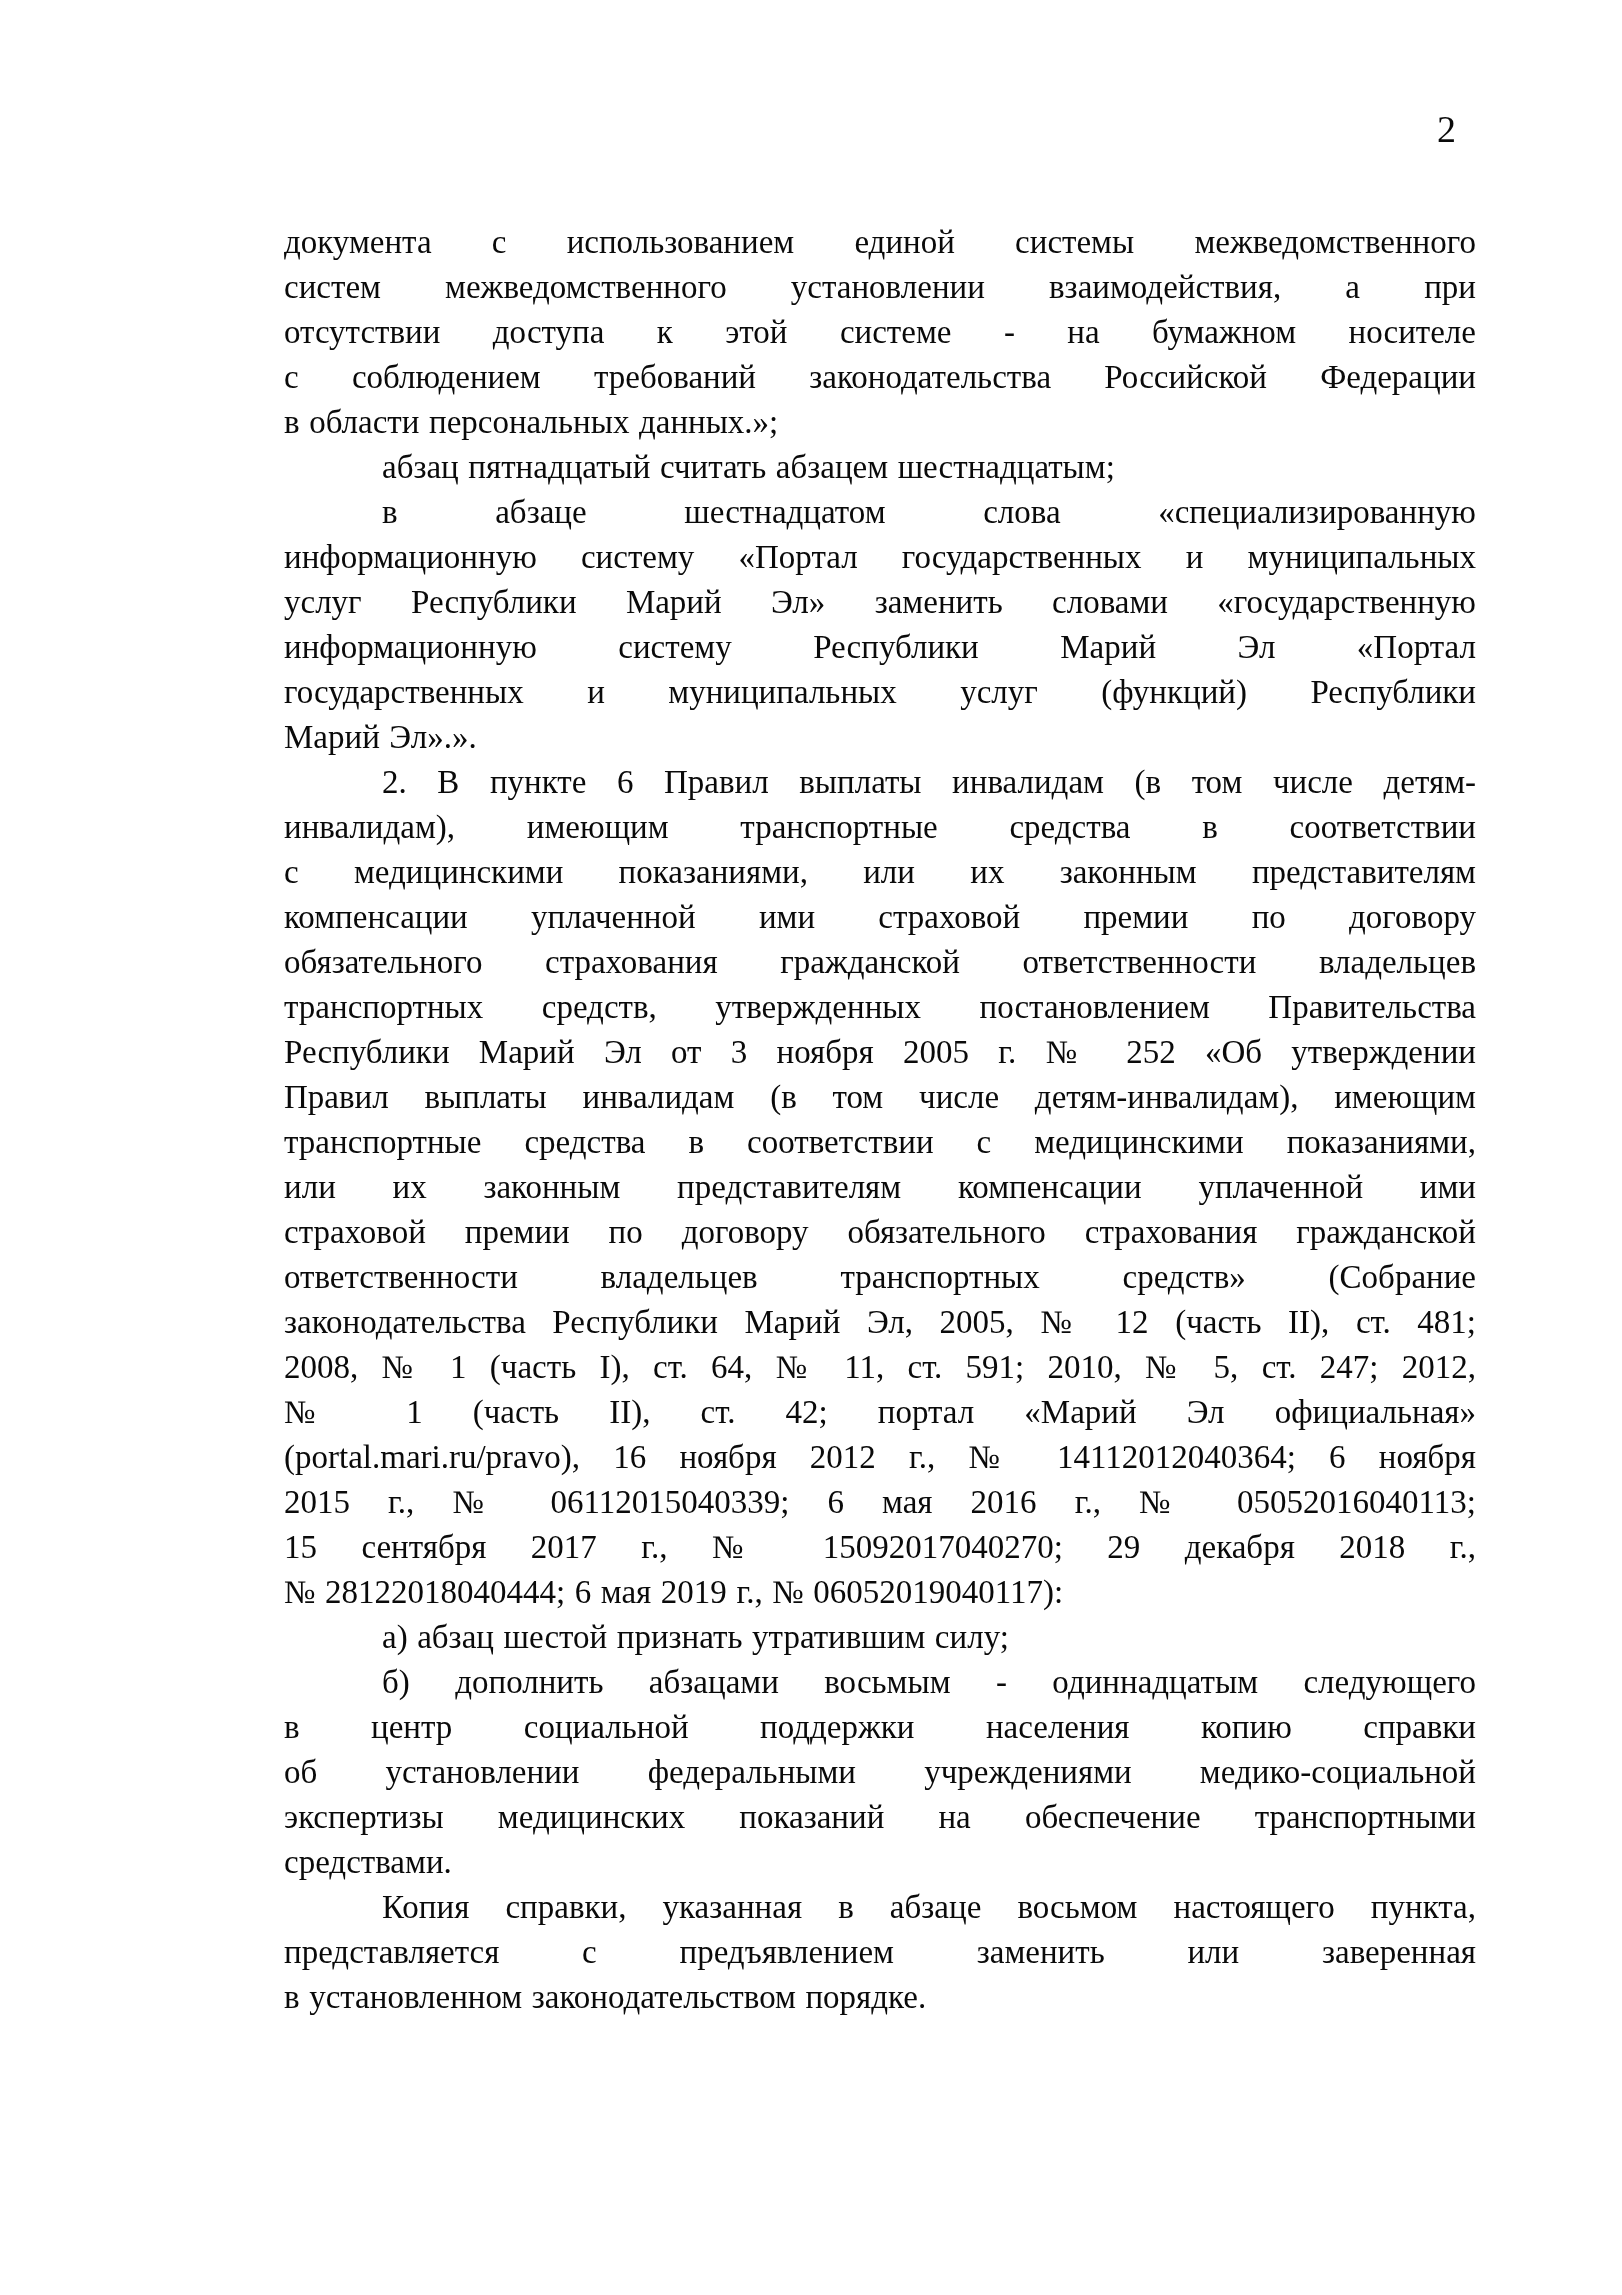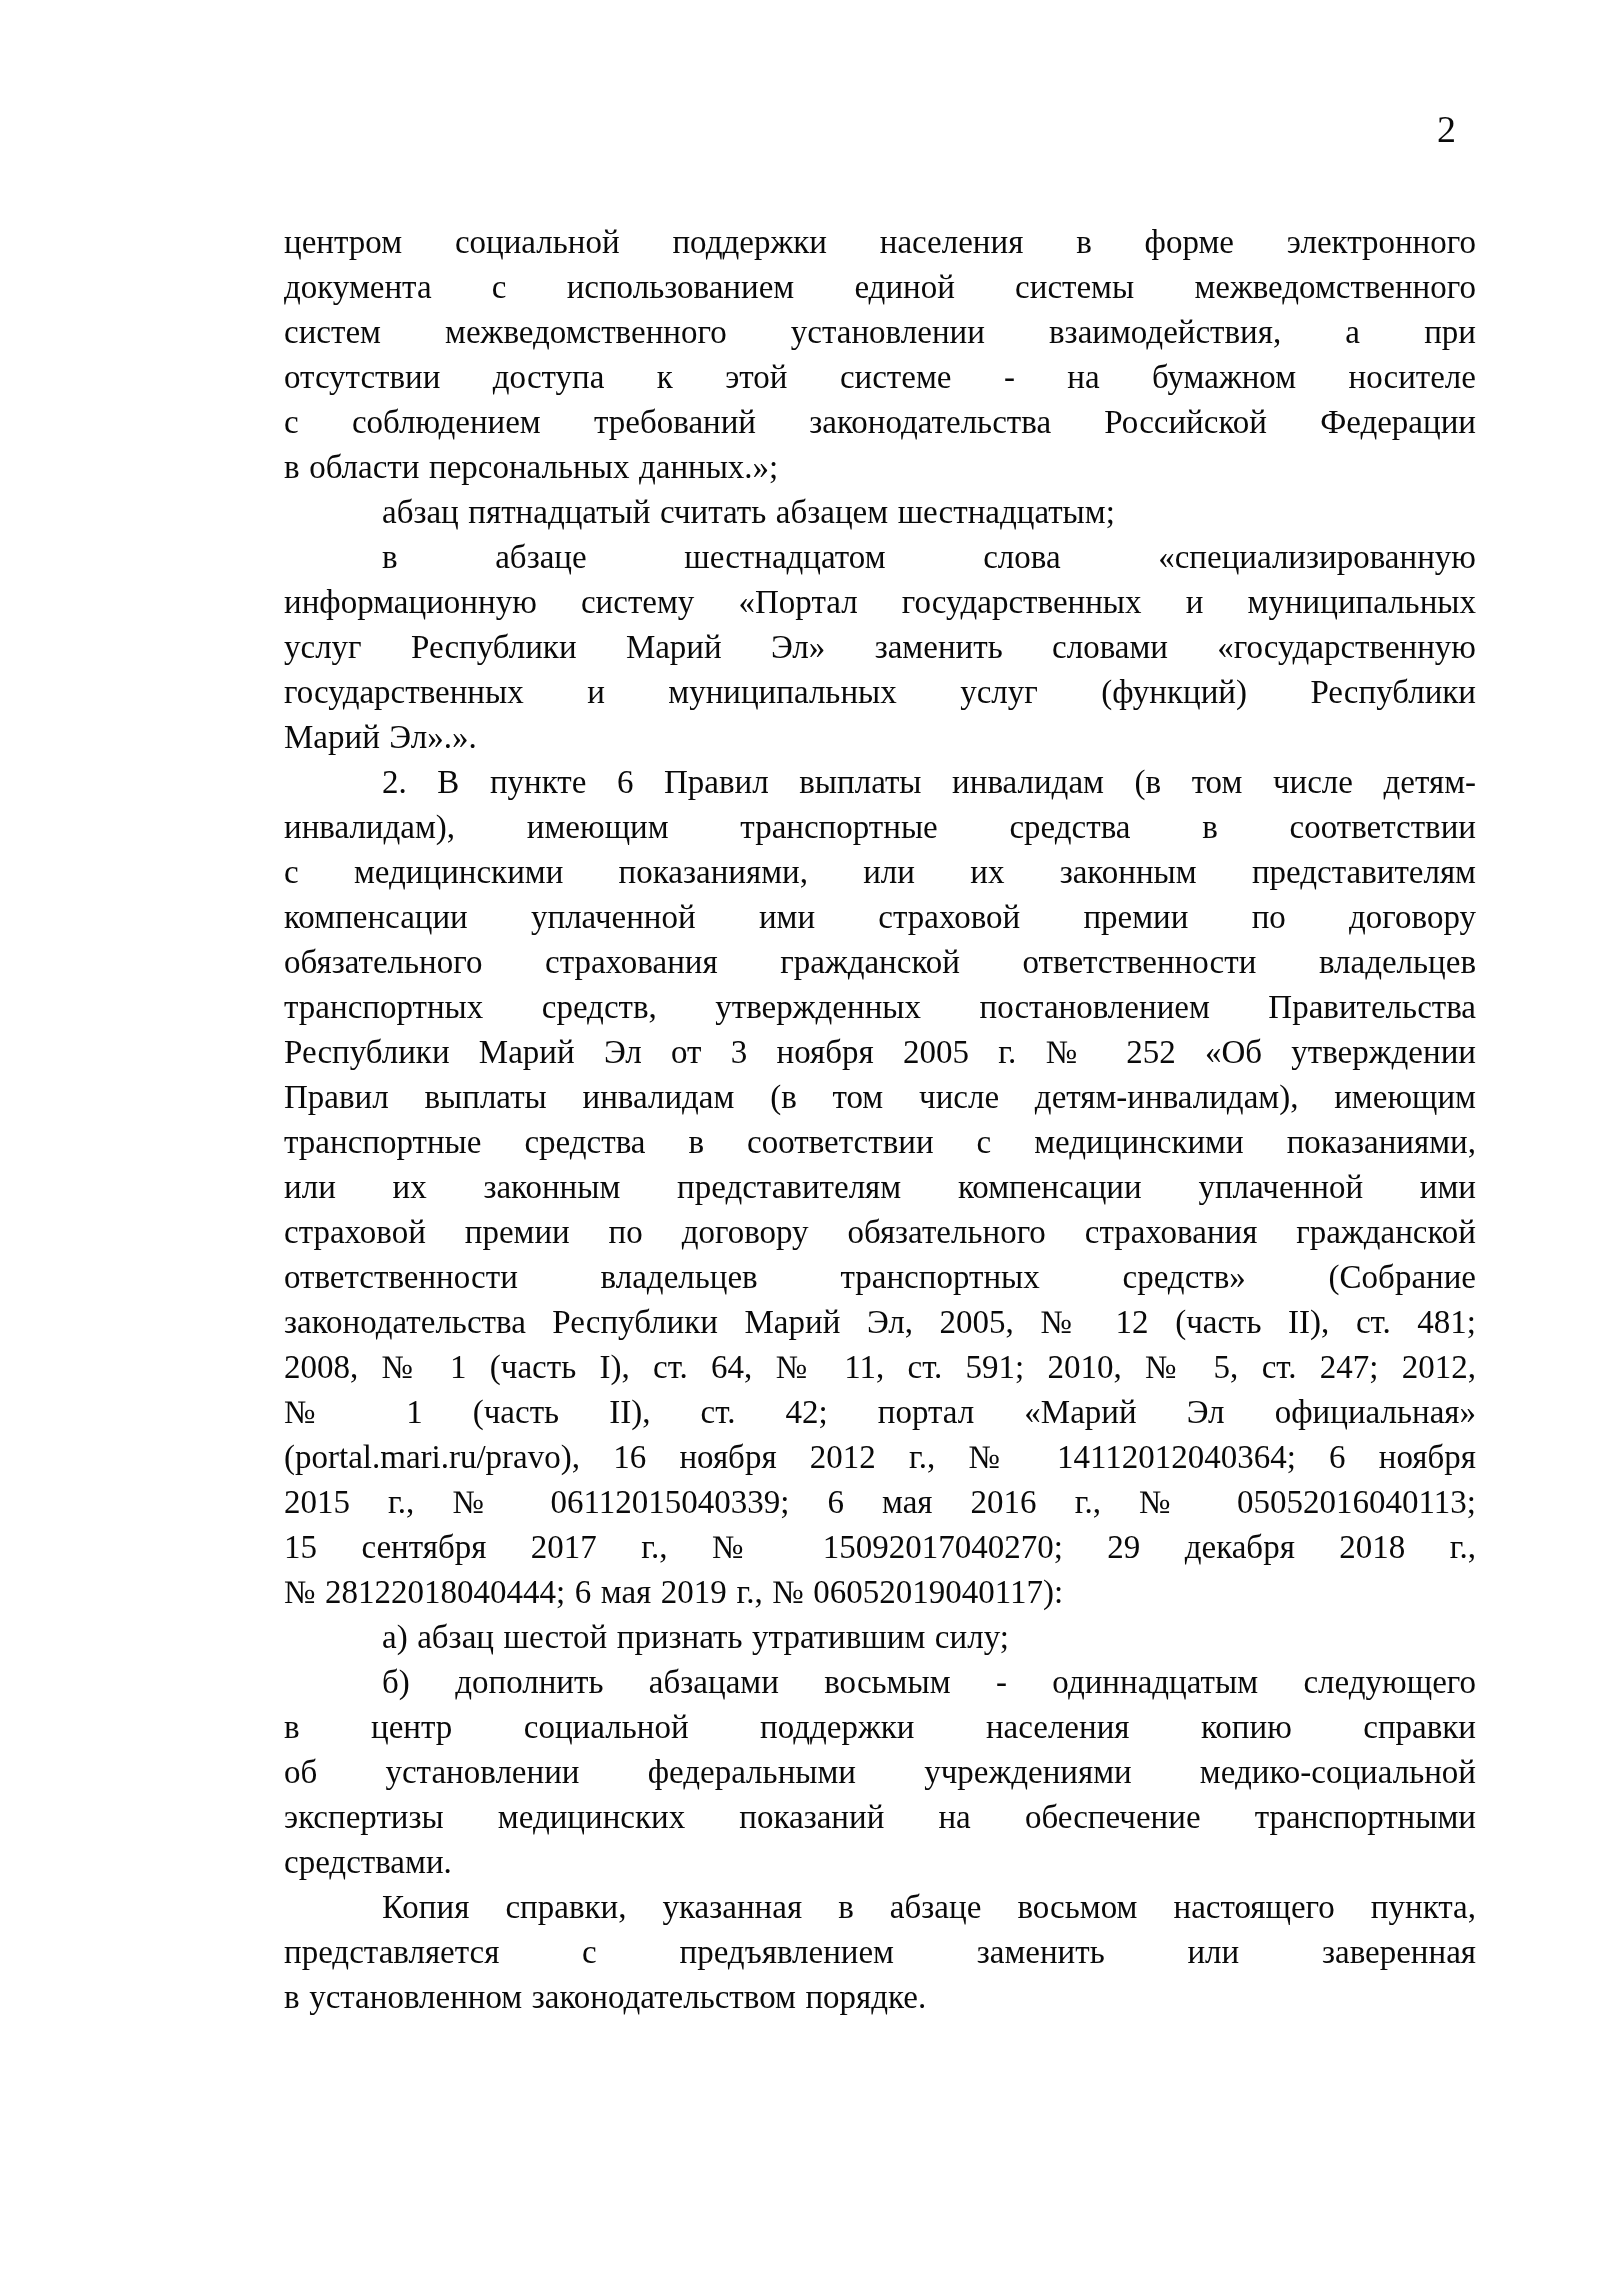"центром социальной поддержки населения в" div.ln { html: <div>центром социальной поддержки населения в форме электронного</div> -> none }
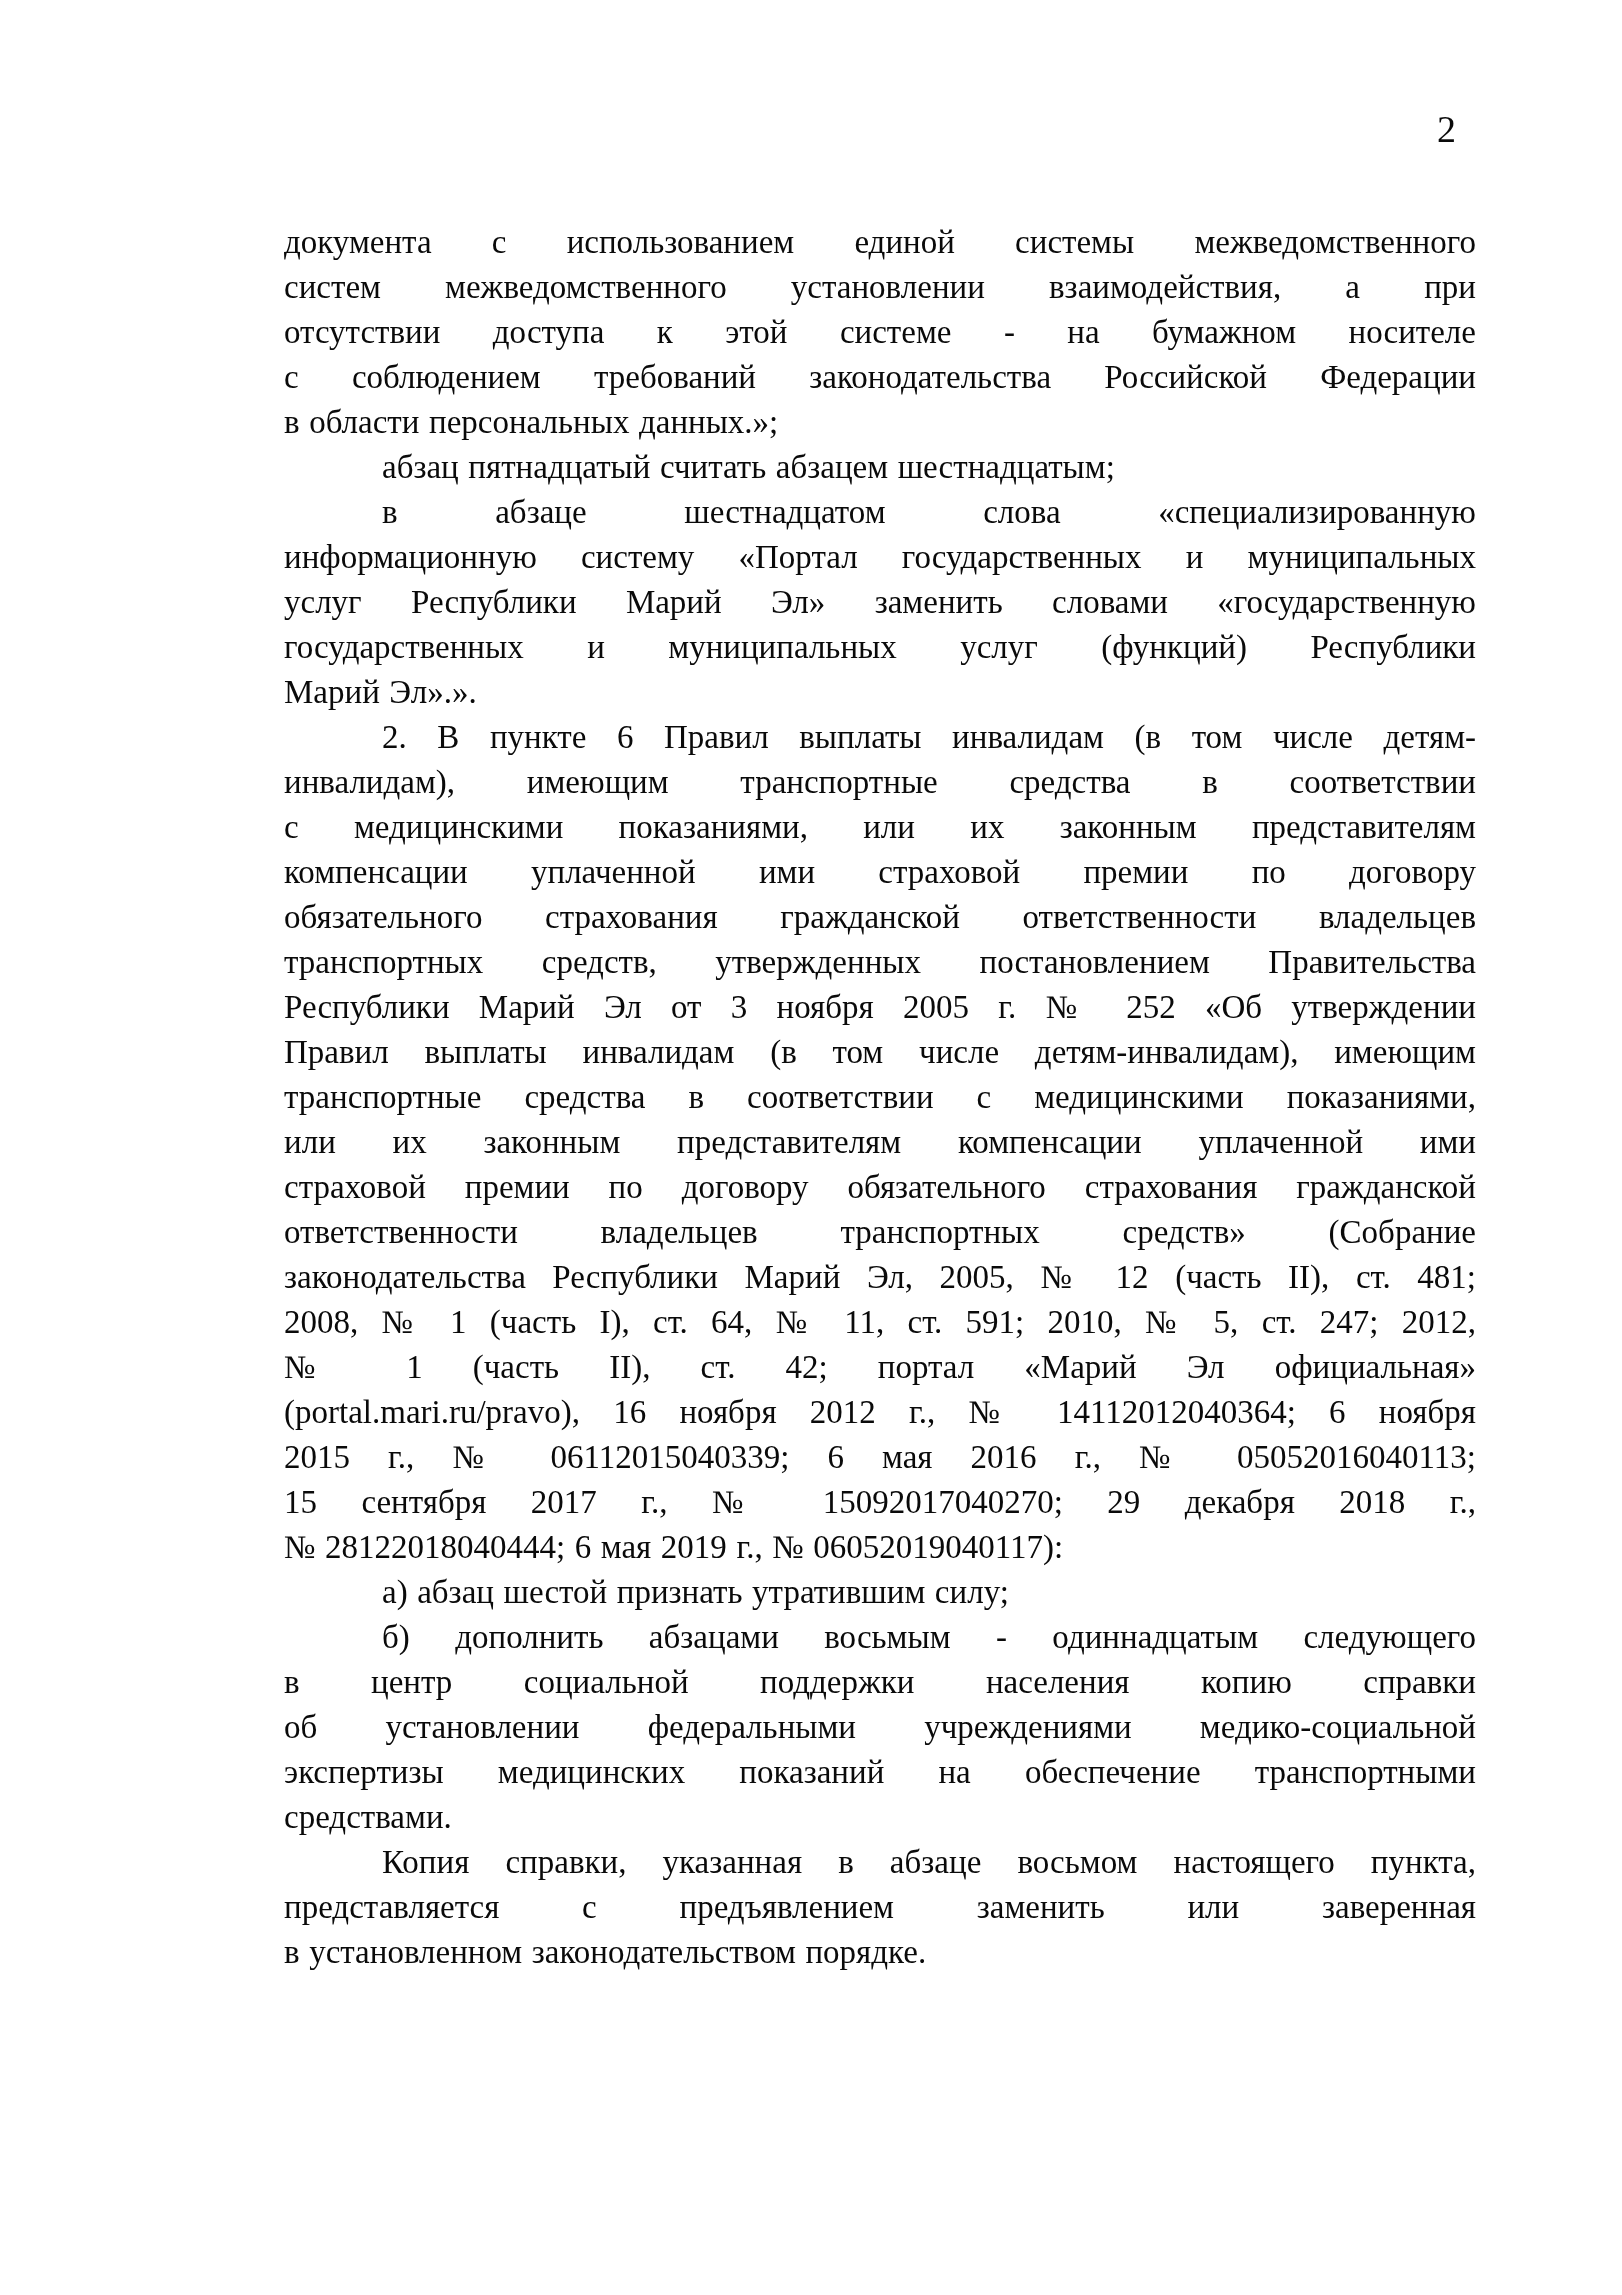"информационную систему Республики Марий" div.ln { html: none -> <div>информационную систему Республики Марий Эл «Портал</div> }
